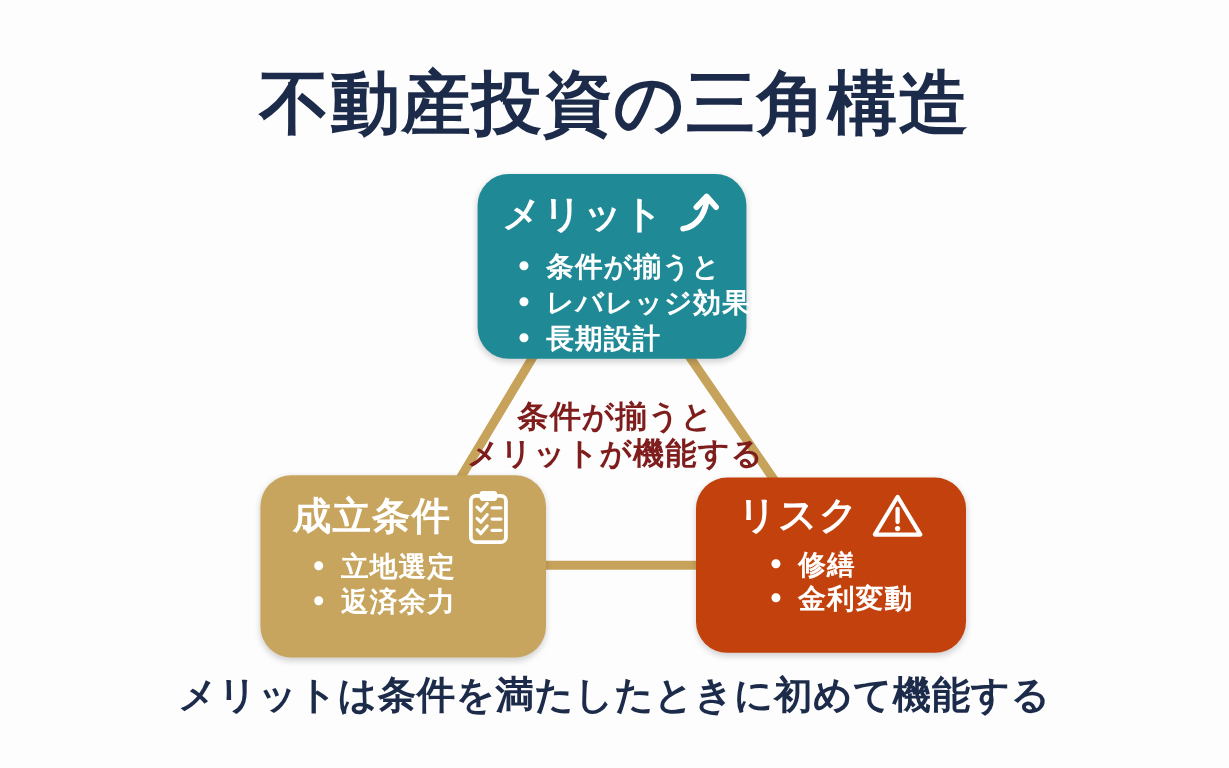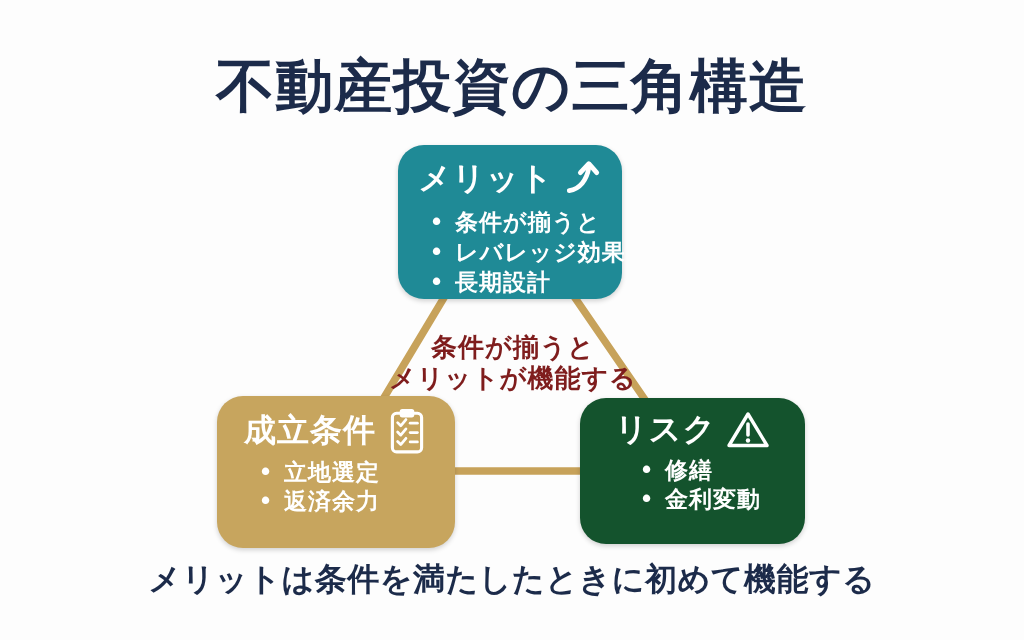"リスク" .risk-box { background: #14532d -> #c2410c }
